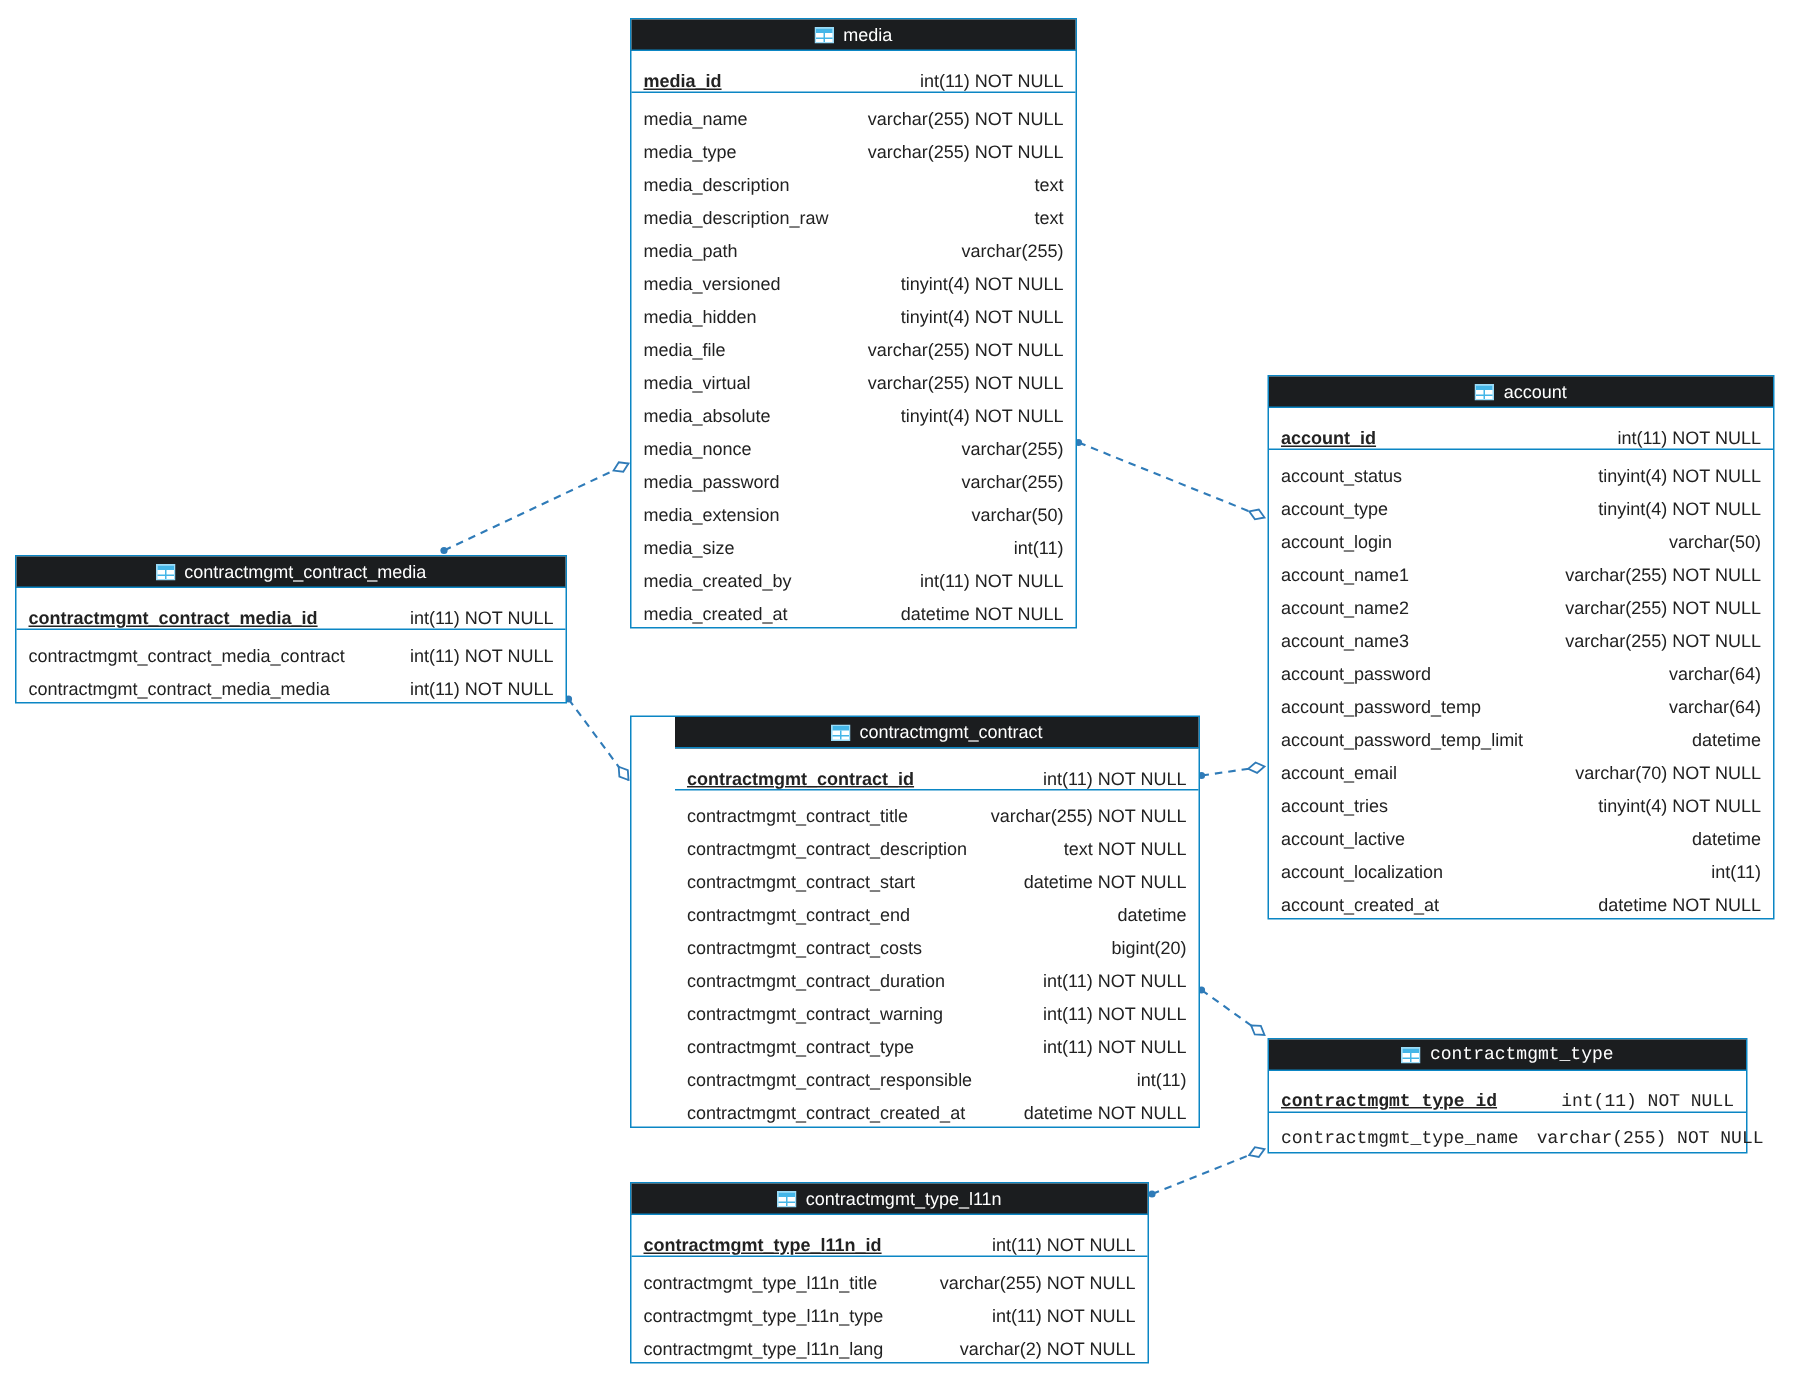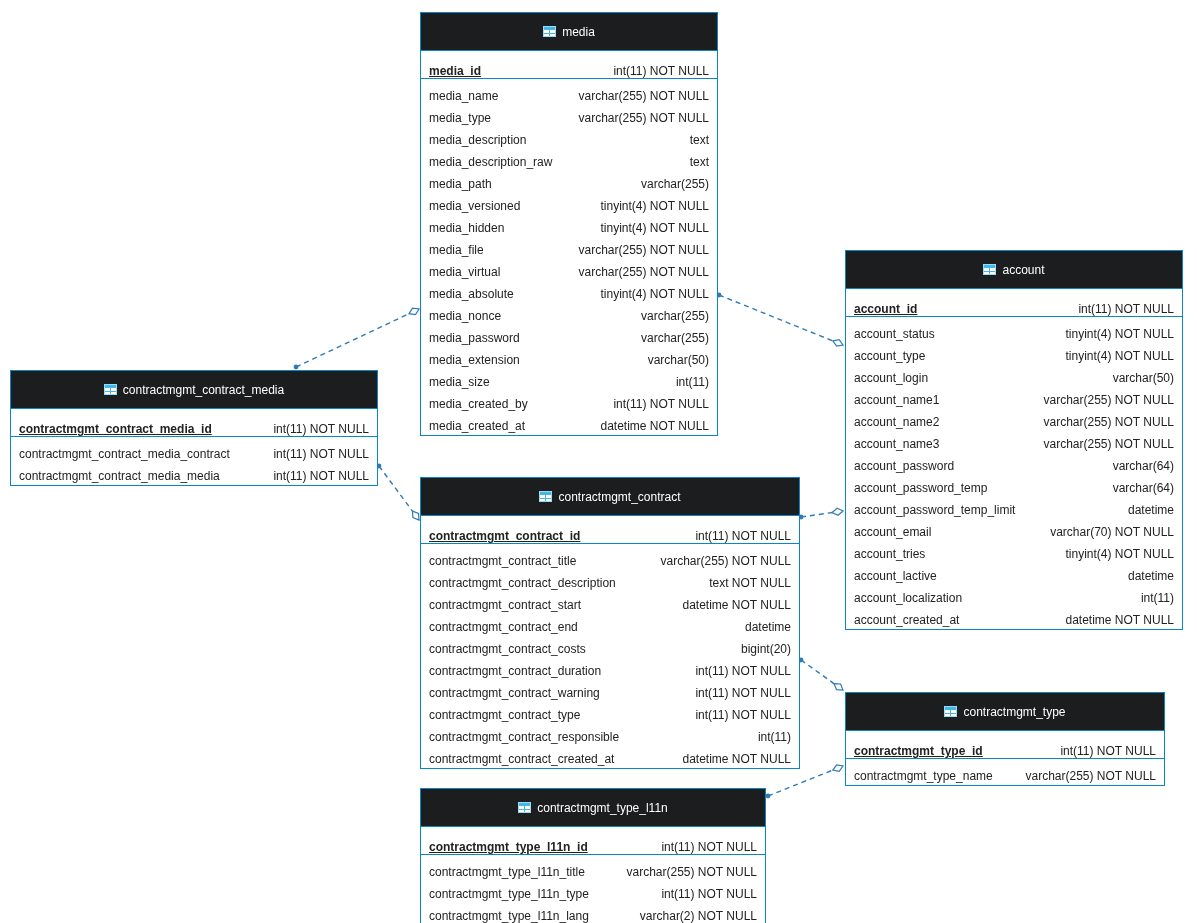"media" .thead { height: 38px -> 21px }
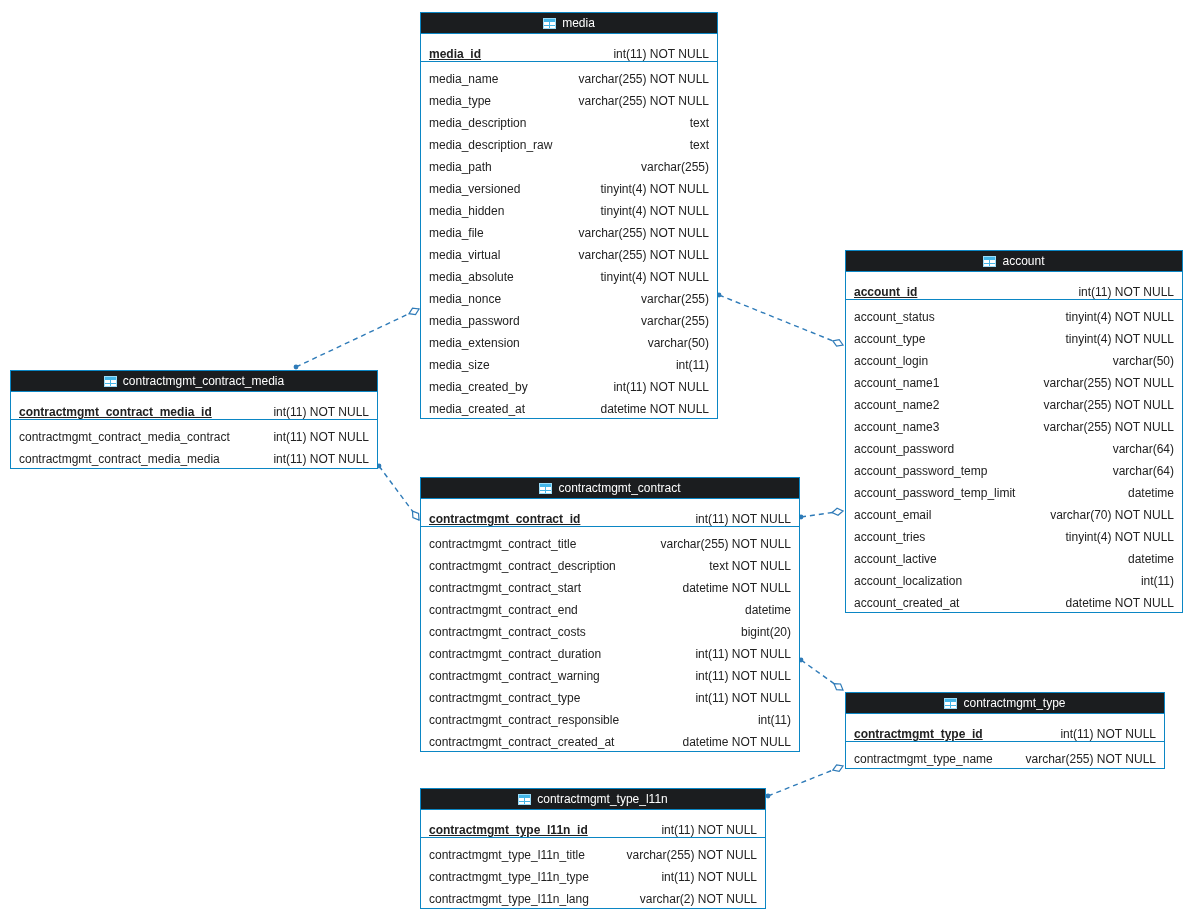"contractmgmt_contract" div.table { padding-left: none -> 29px }
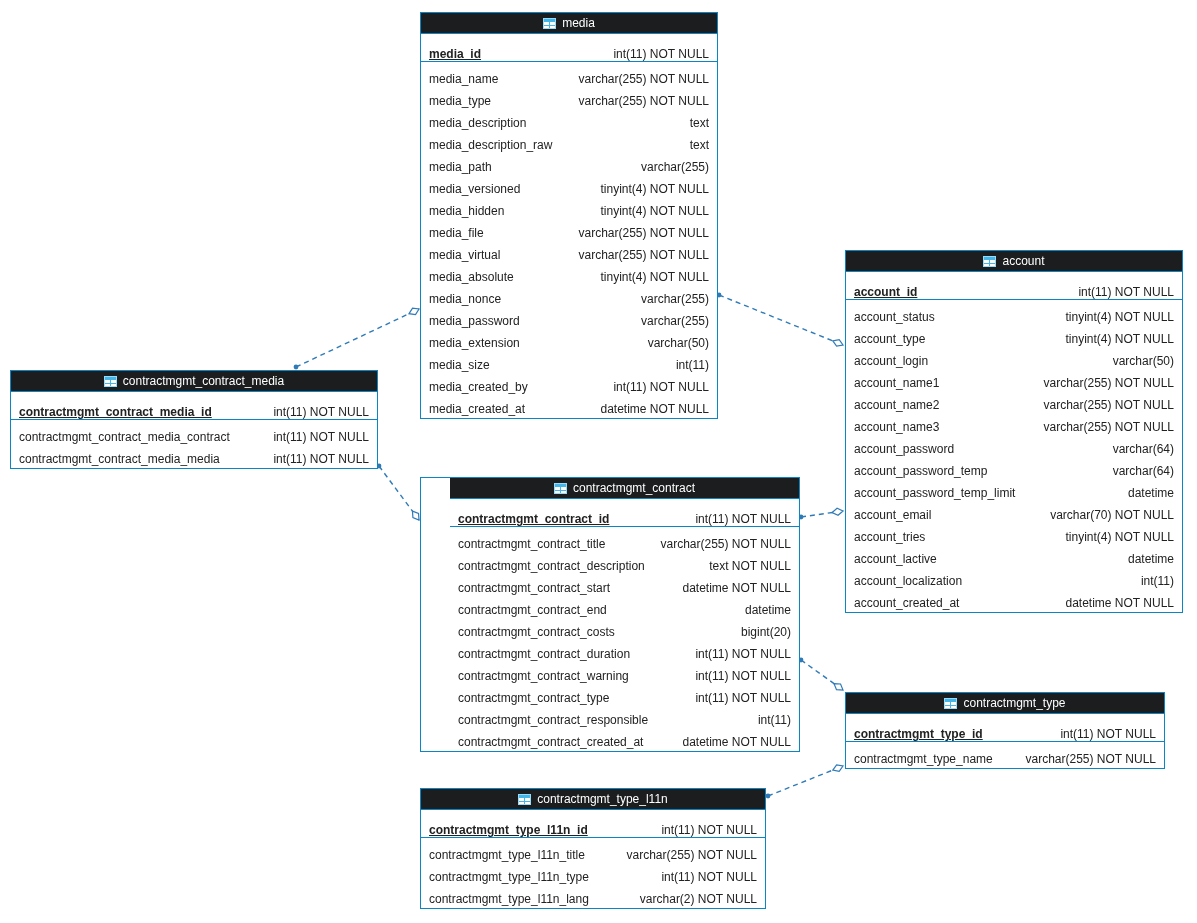"contractmgmt_type" div.table { font-family: none -> Liberation Mono, monospace }
